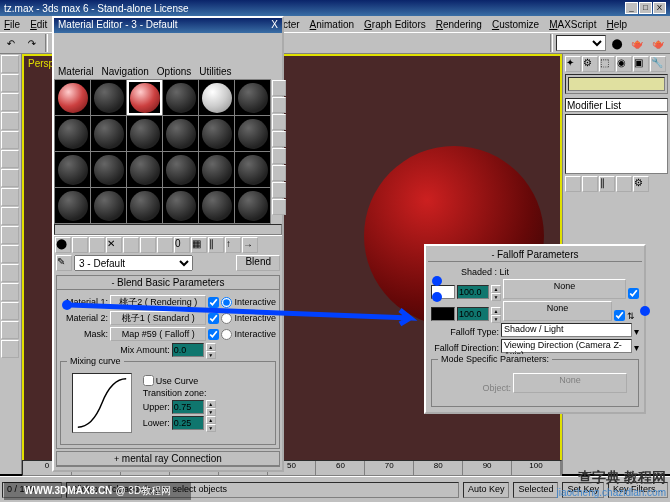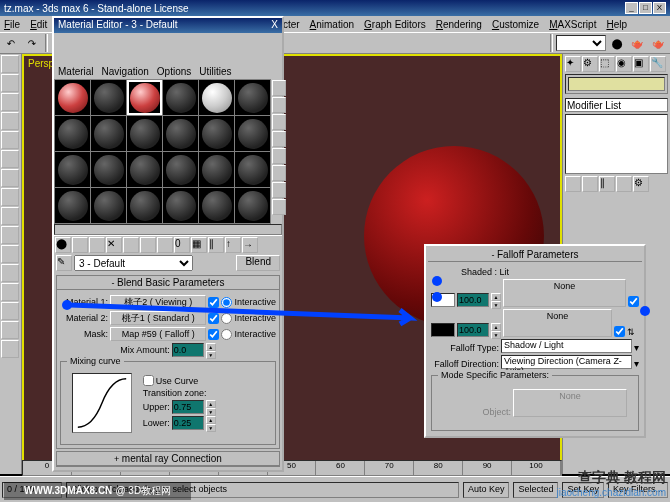"None" .none-btn { height: 28px -> 20px }
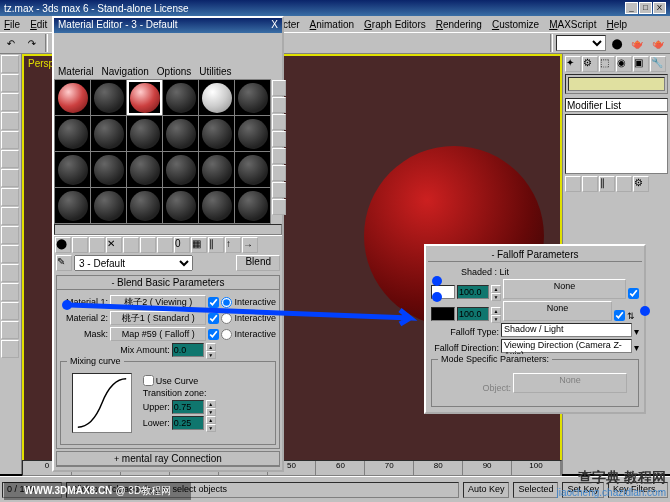"桃子2 ( Viewing )" div.param-btn { text: Viewing -> Rendering }
